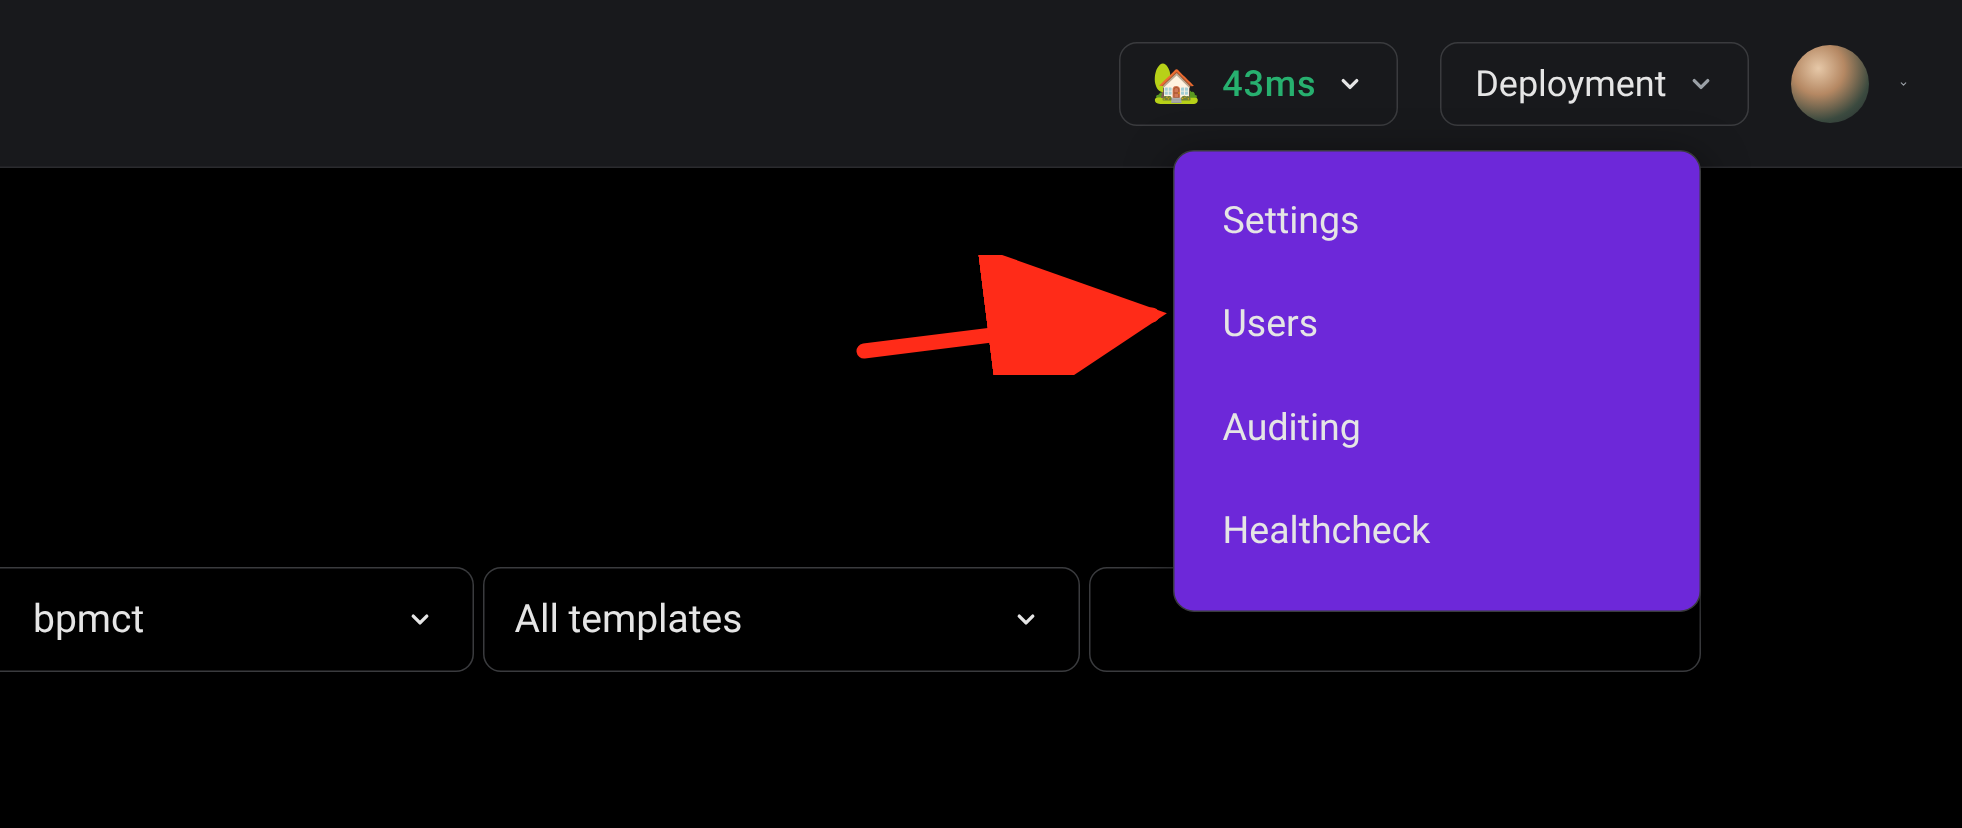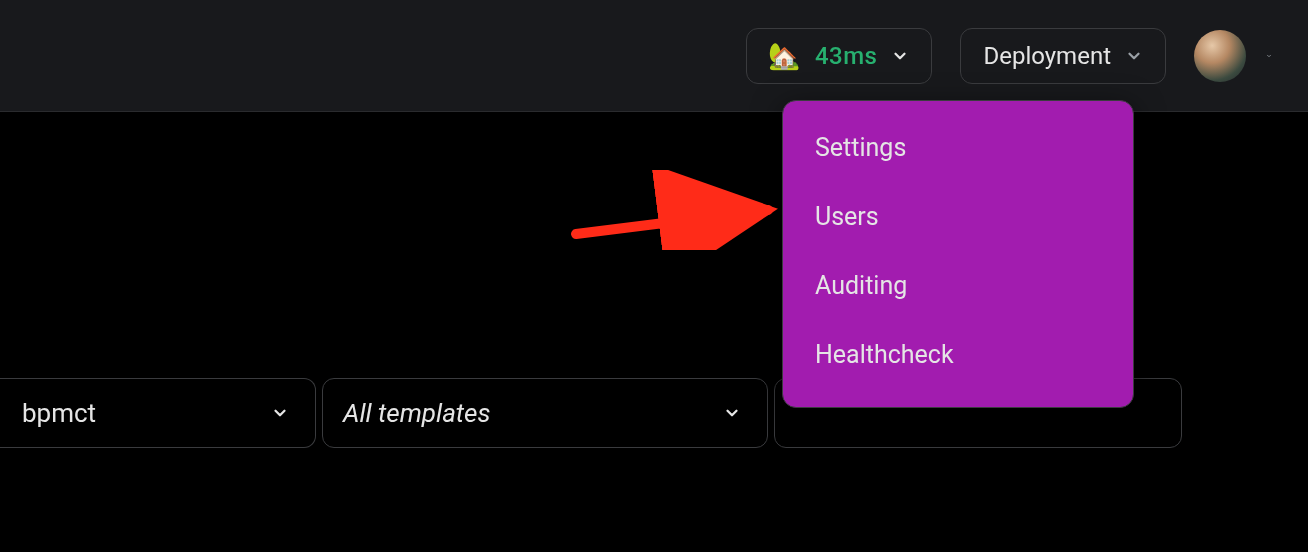"Settings" .dropdown { background: #a21caf -> #6d28d9 }
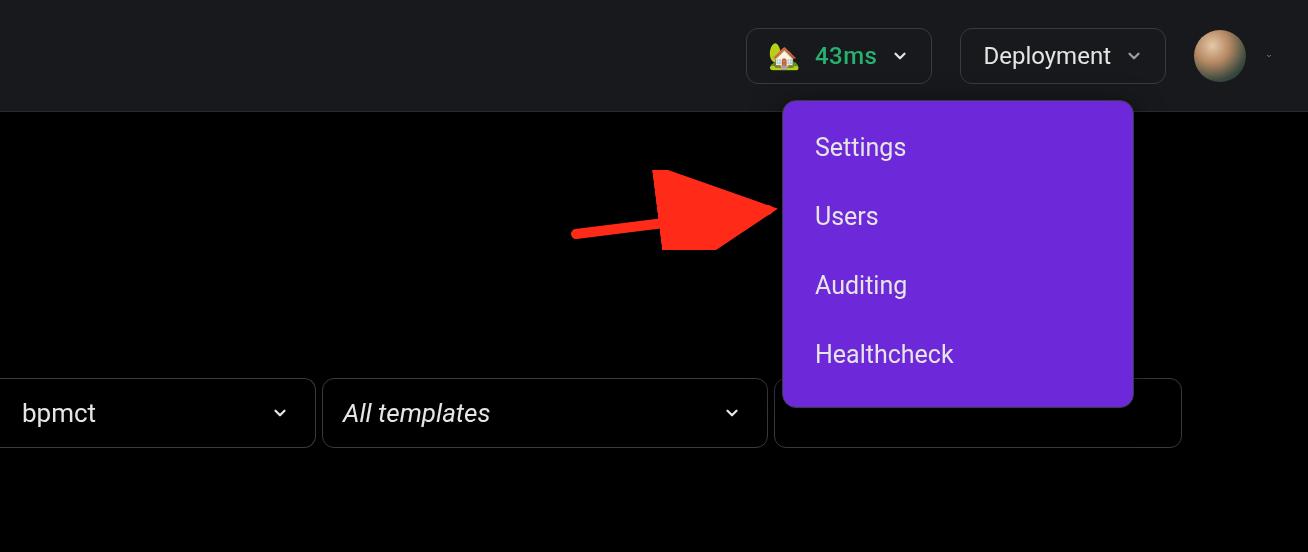"All templates" .filter.templates { font-style: italic -> none; width: 446px -> 398px }
